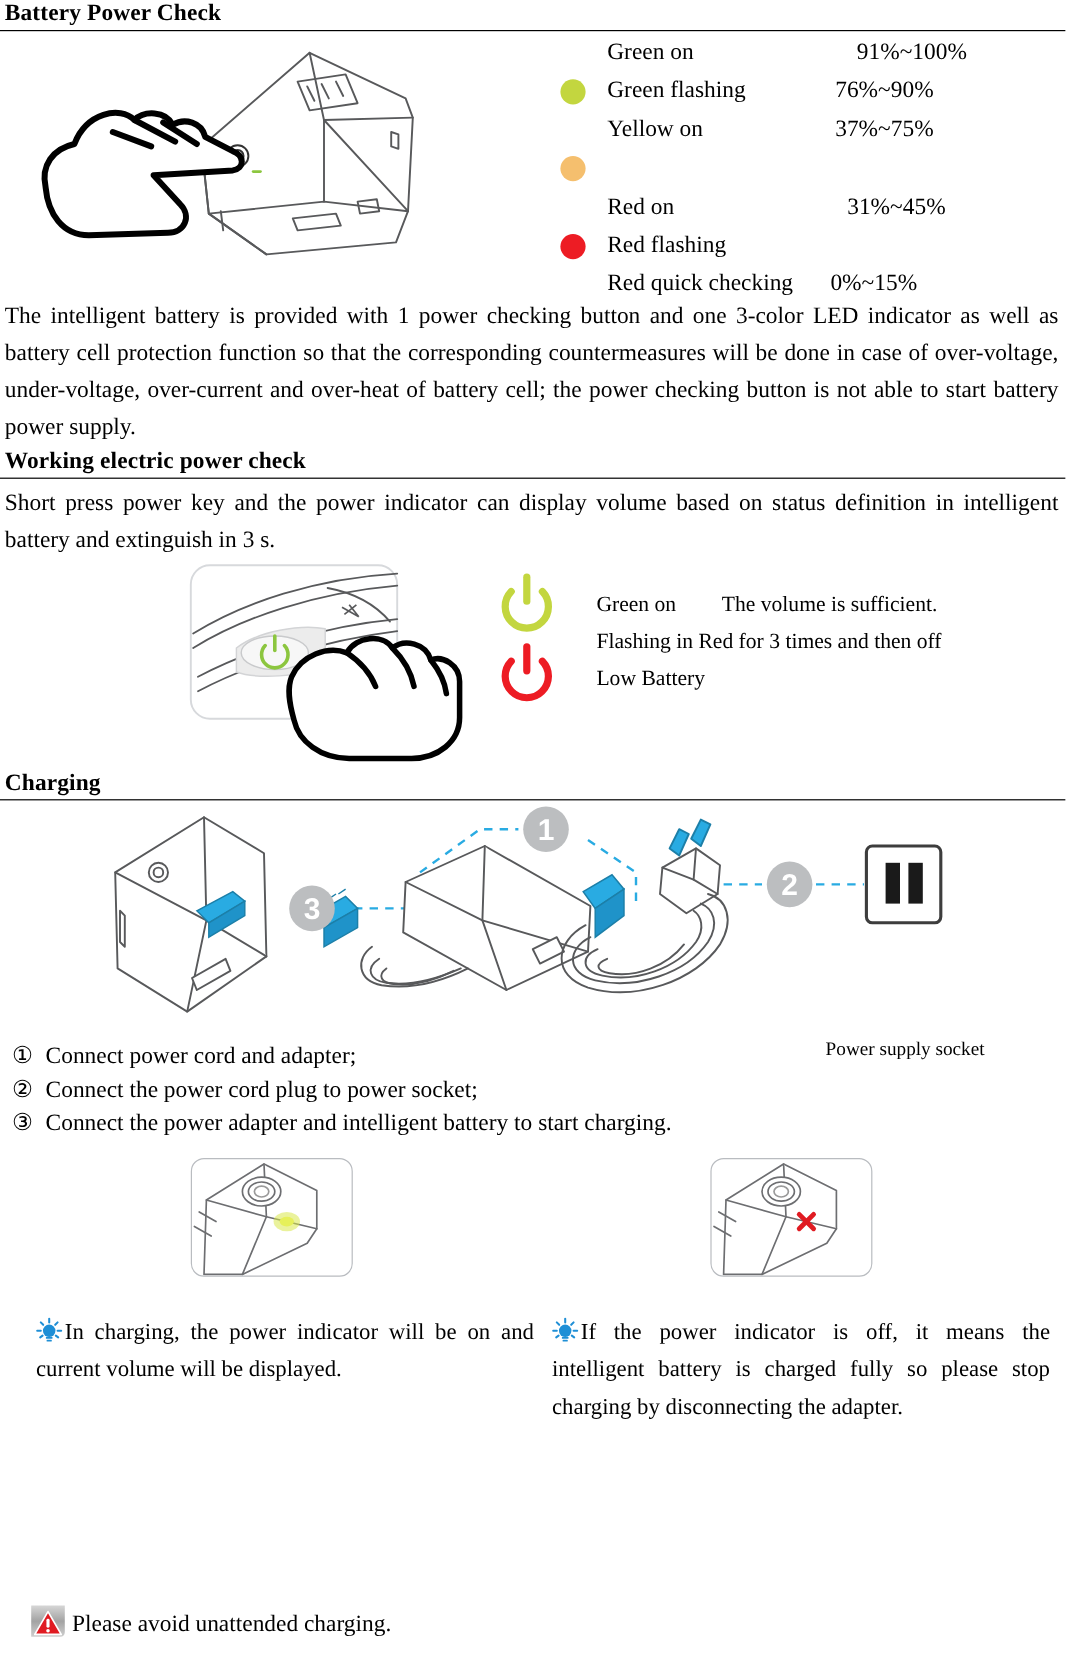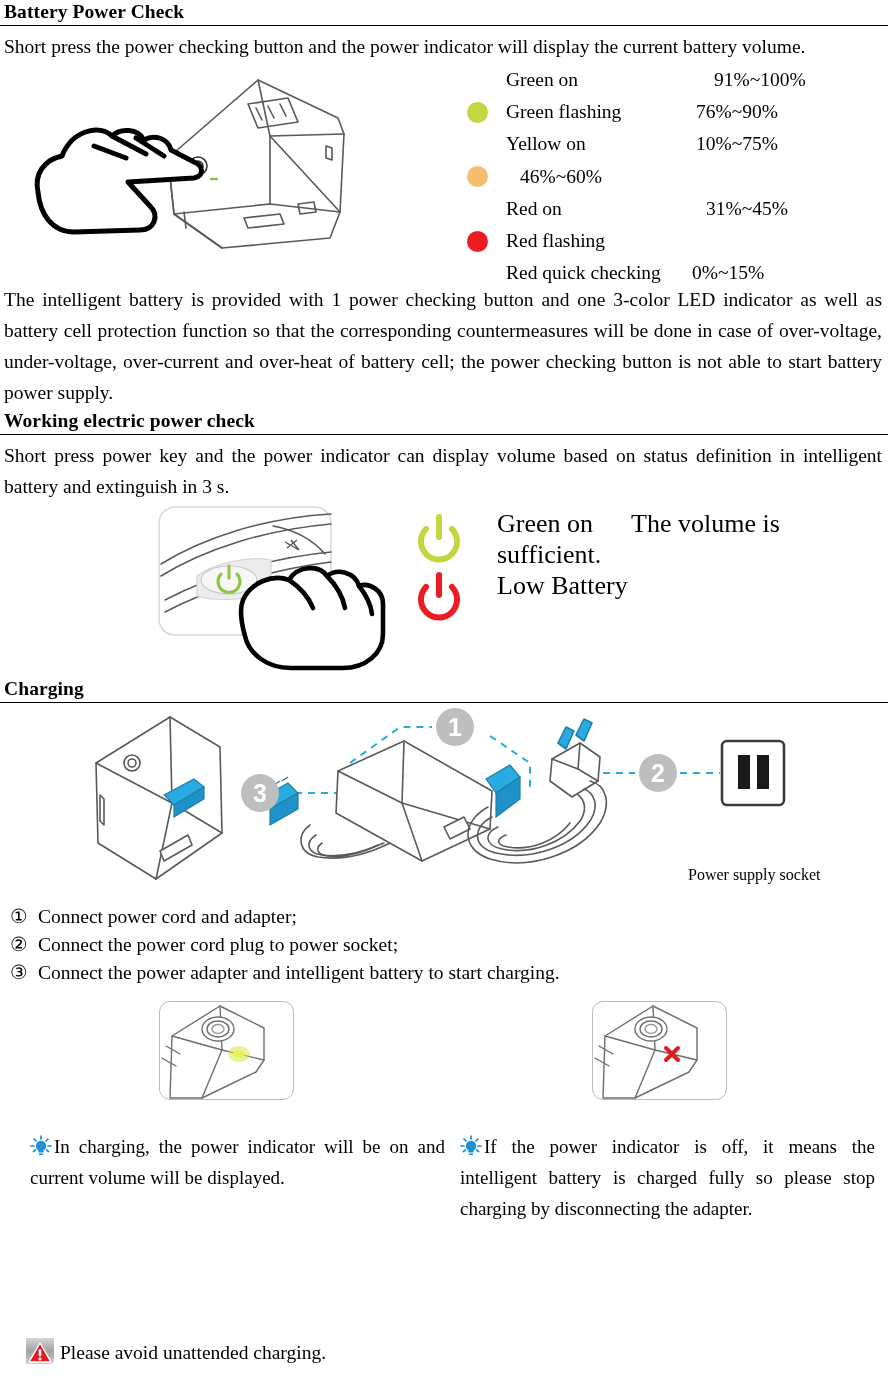"Short press the power checking" p.para { html: <p>Short press the power checking button and the power indicator will display the current battery volume.</p> -> none }
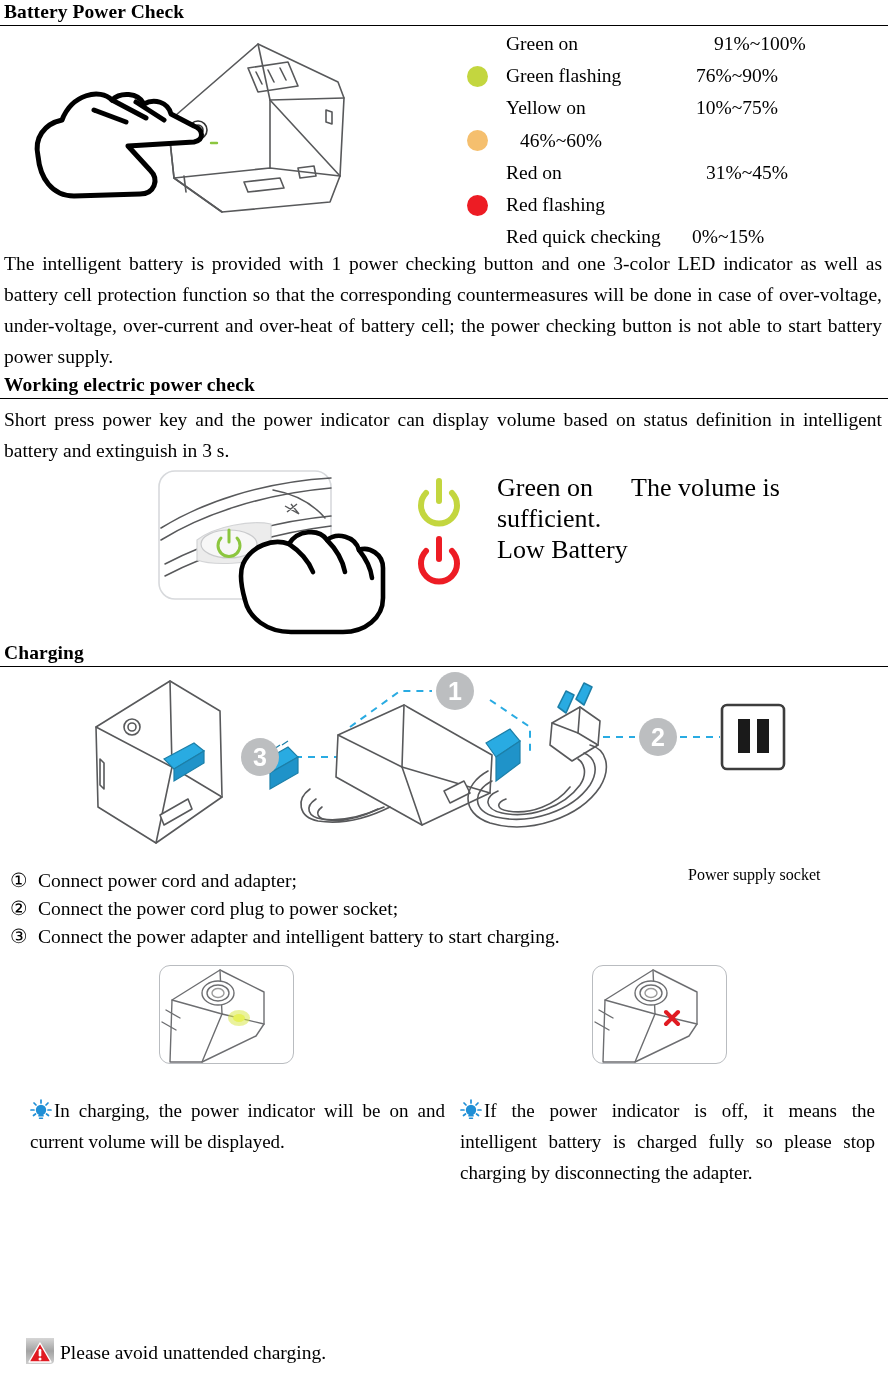"10%~75%" div.led-range { text: 10% -> 37% }
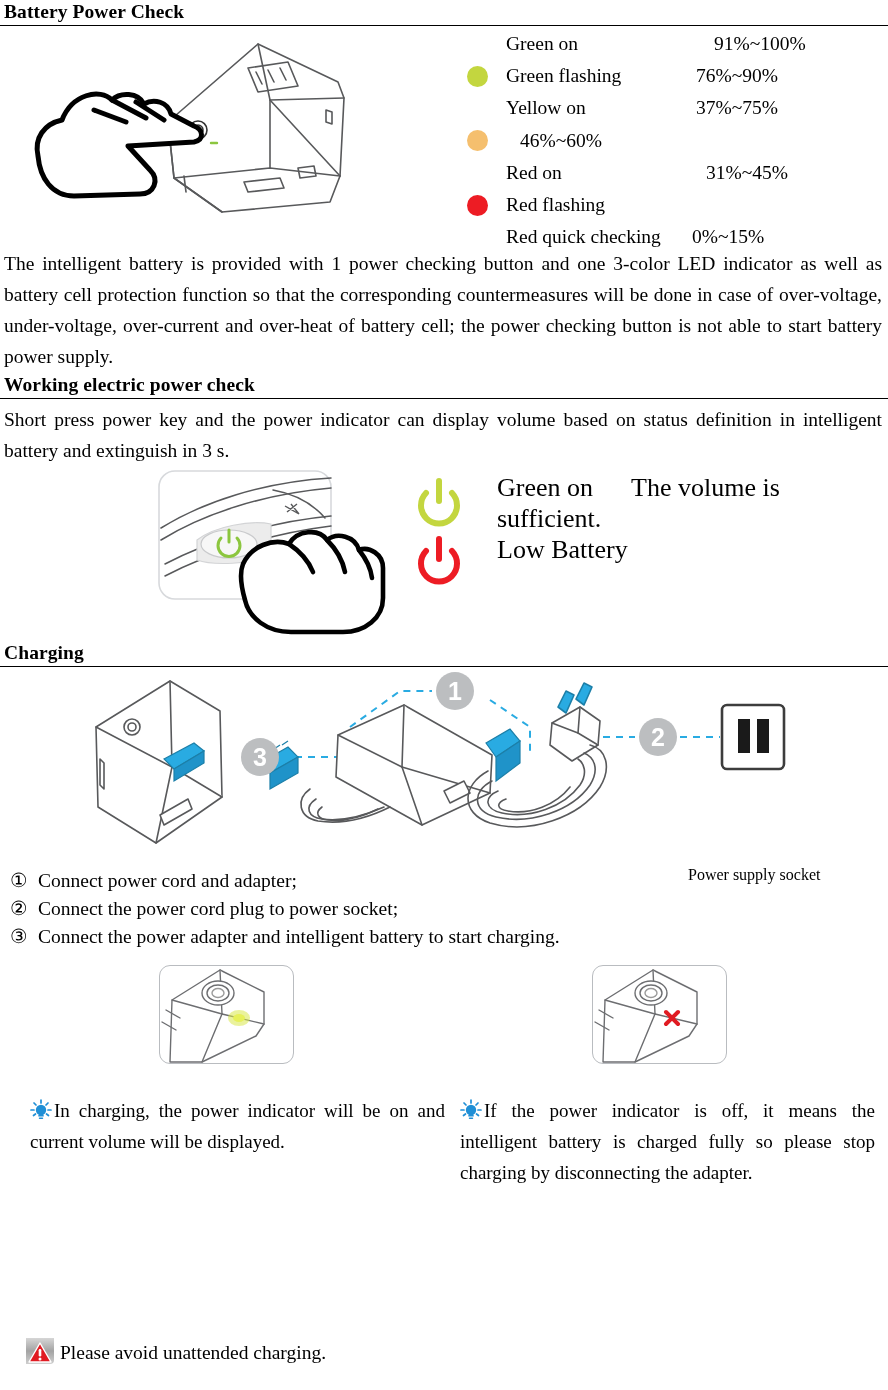"46%~60%" div.led-range { html: <div>46%~60%</div> -> none }
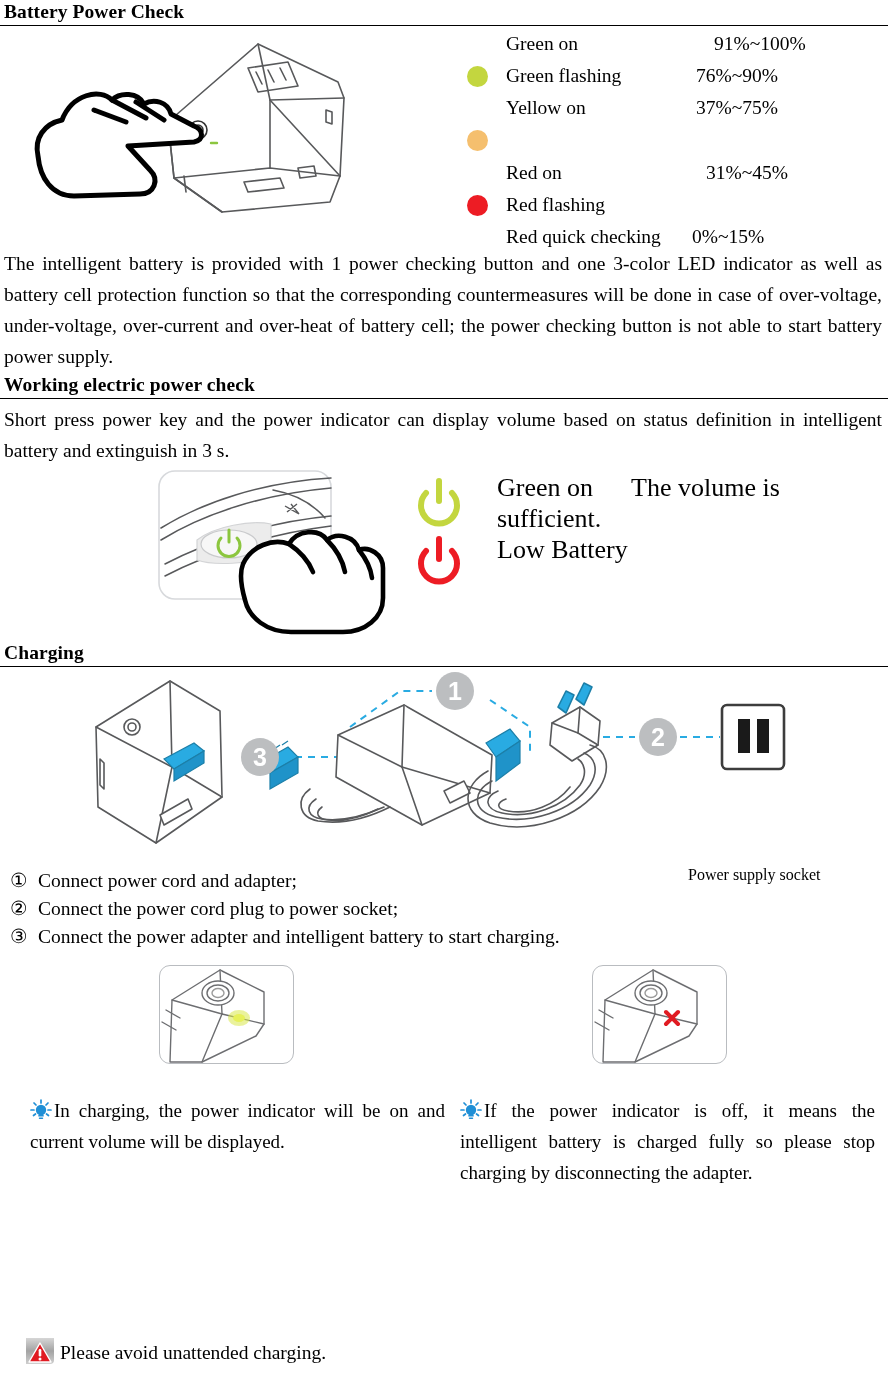"Green on The volume is" .wl-lines { font-size: 26px -> 18px; top: 0 -> 16px }
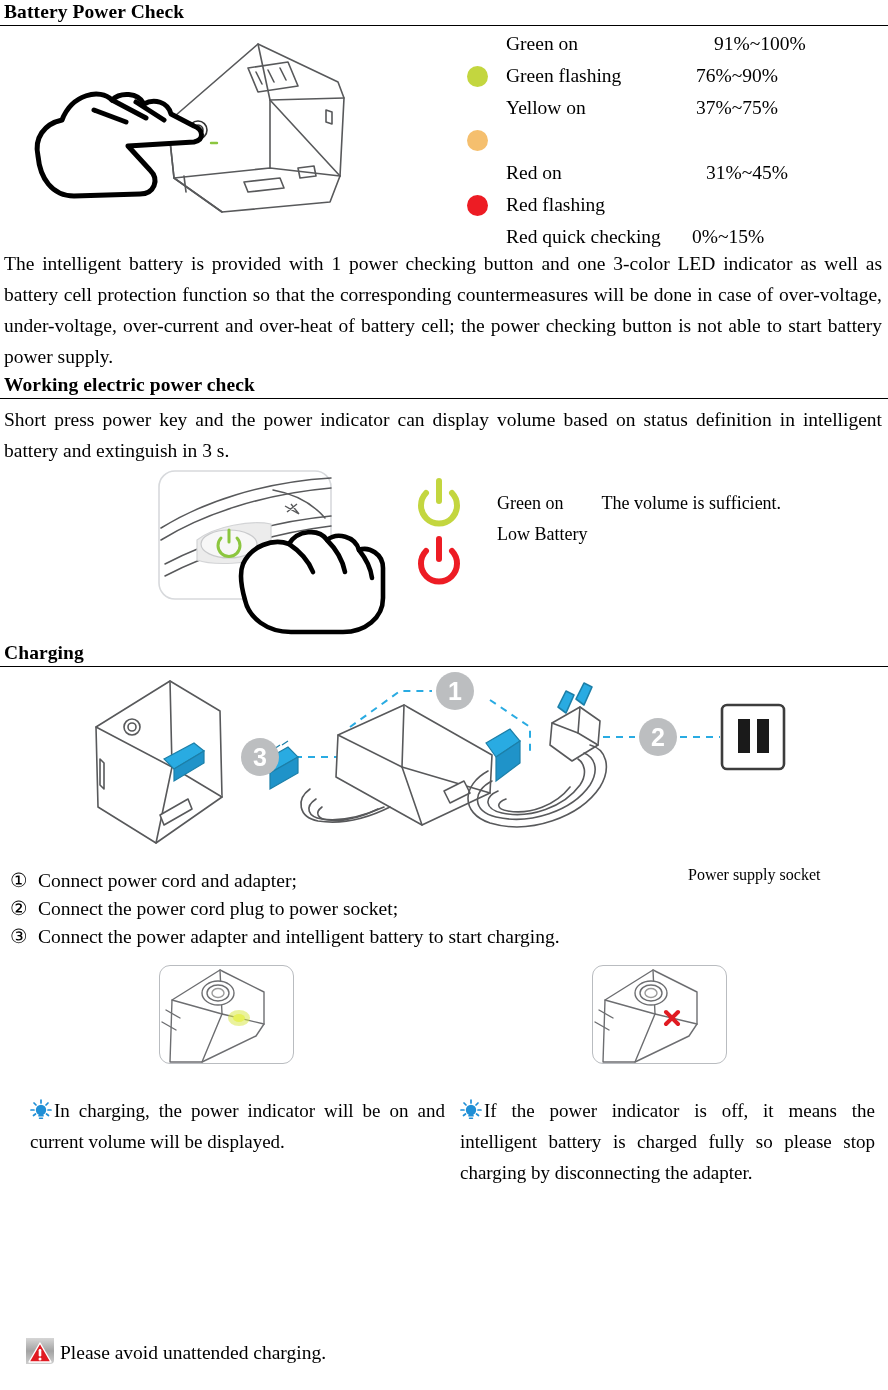"Flashing in Red for 3" div { html: none -> <div>Flashing in Red for 3 times and then off</div> }
